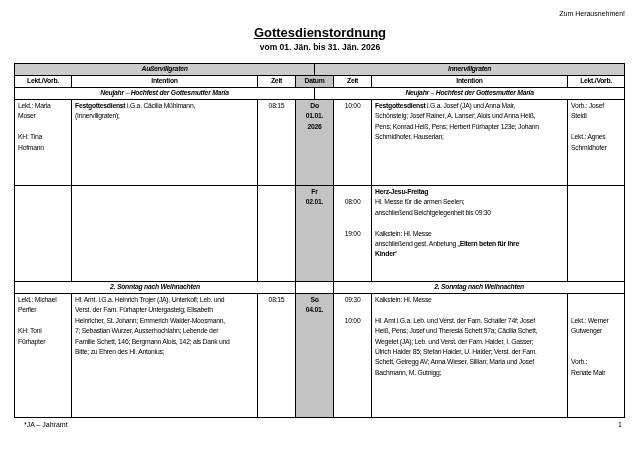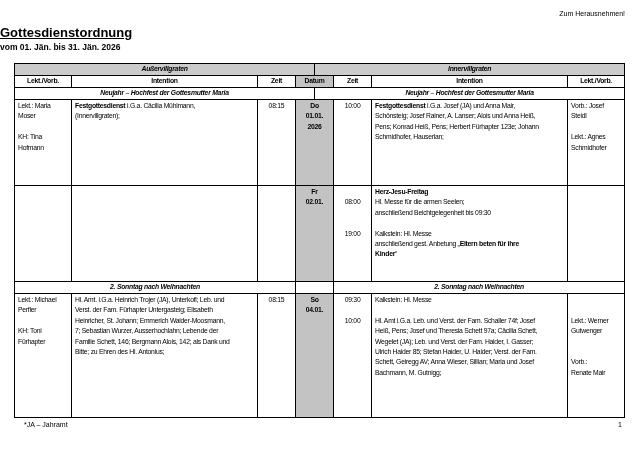"Gottesdienstordnung" .title { text-align: none -> center }
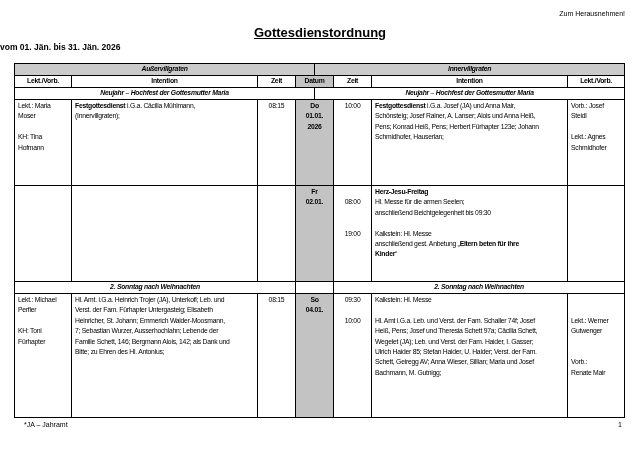"vom 01. Jän. bis 31." .subtitle { text-align: left -> center }
